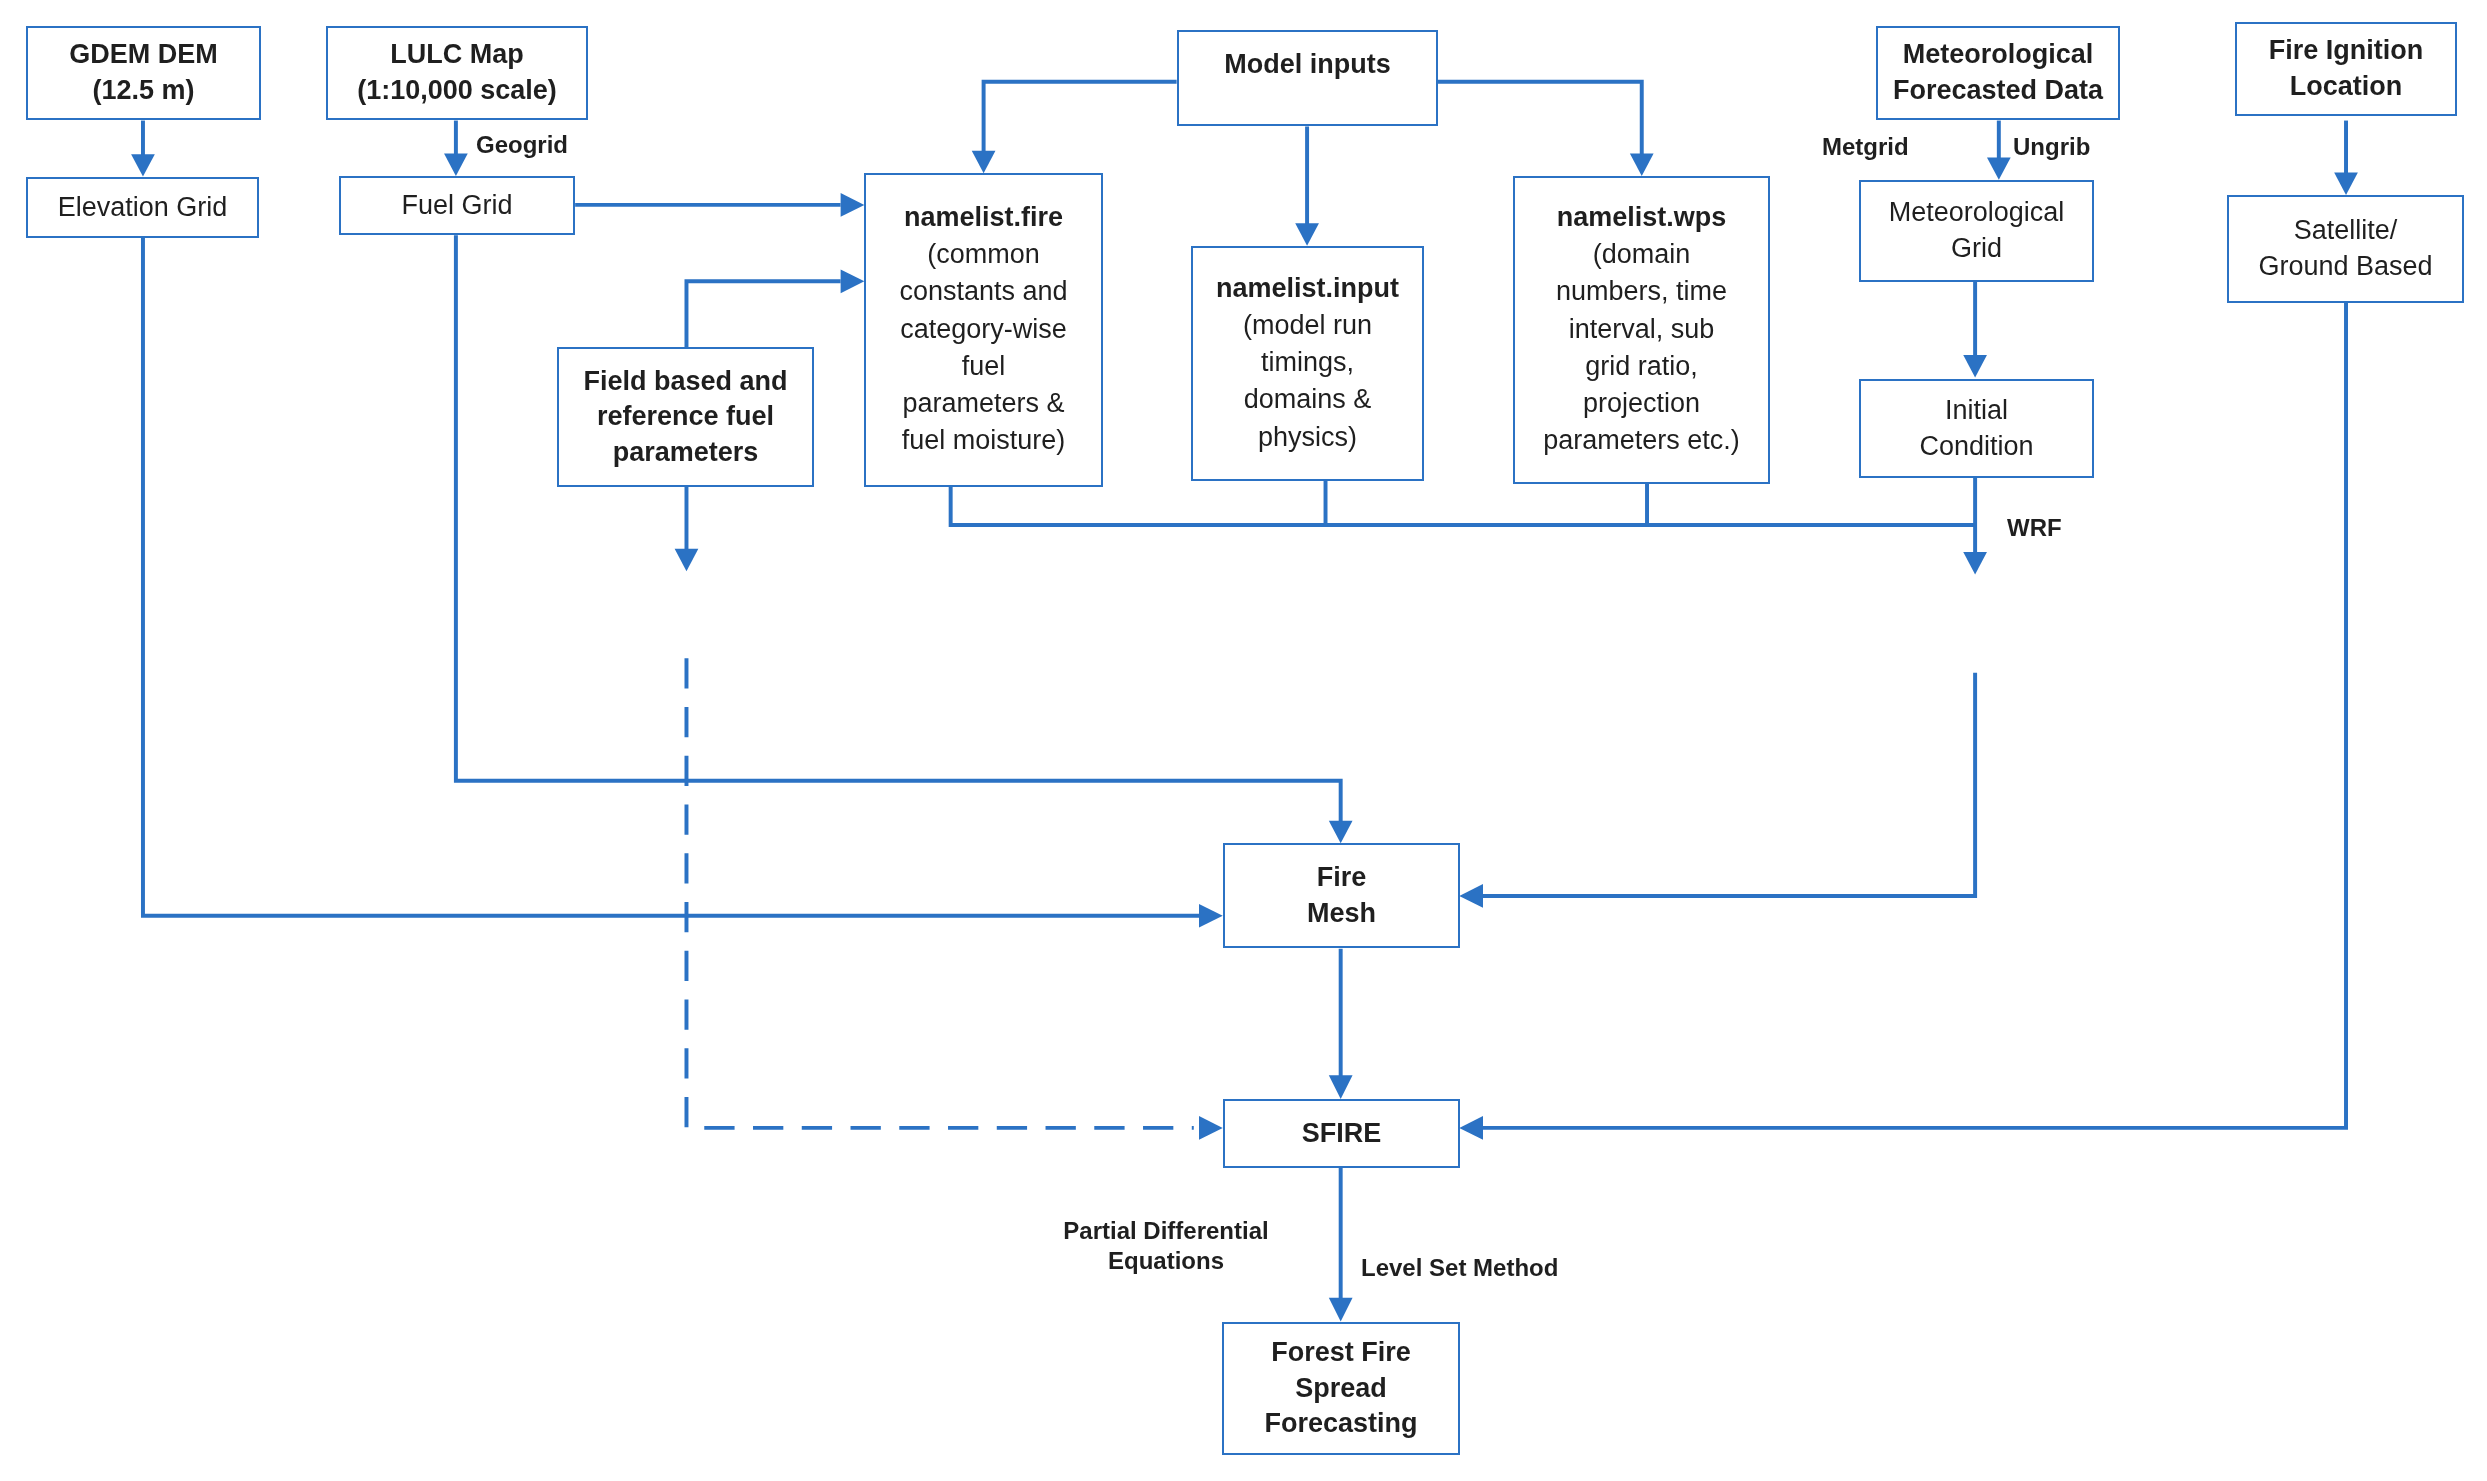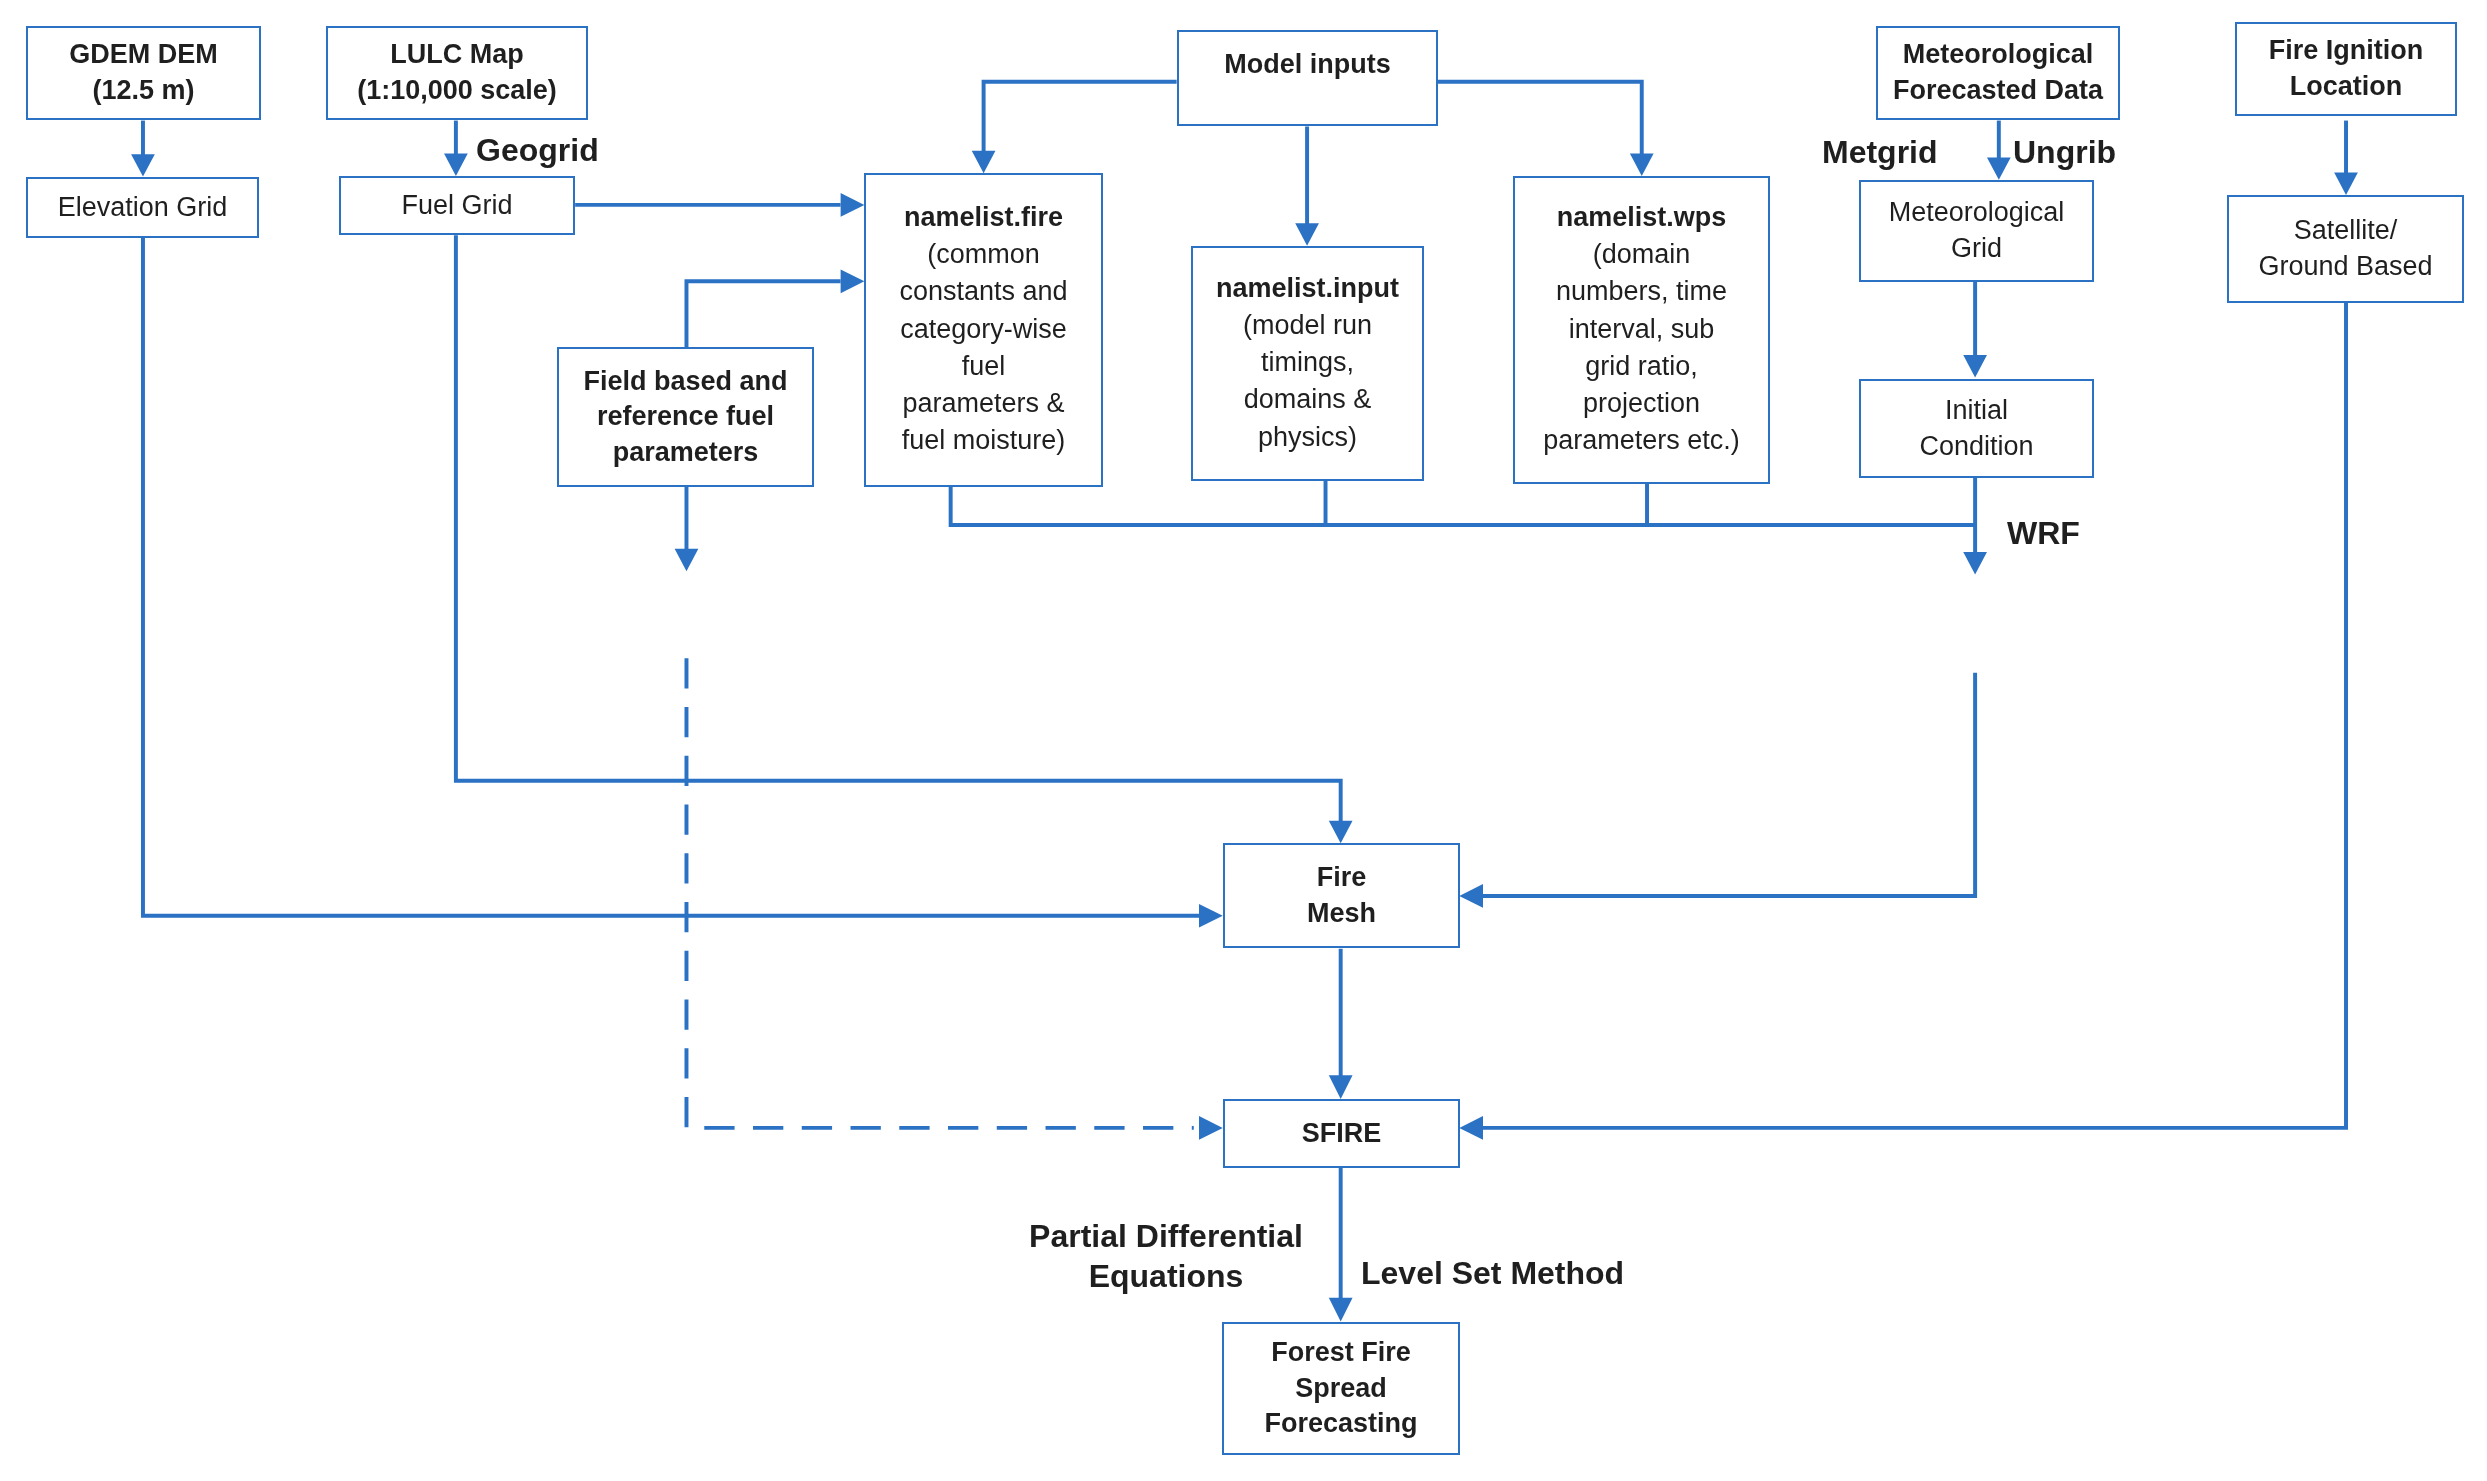"Geogrid" .lbl { font-size: 32px -> 24px }
